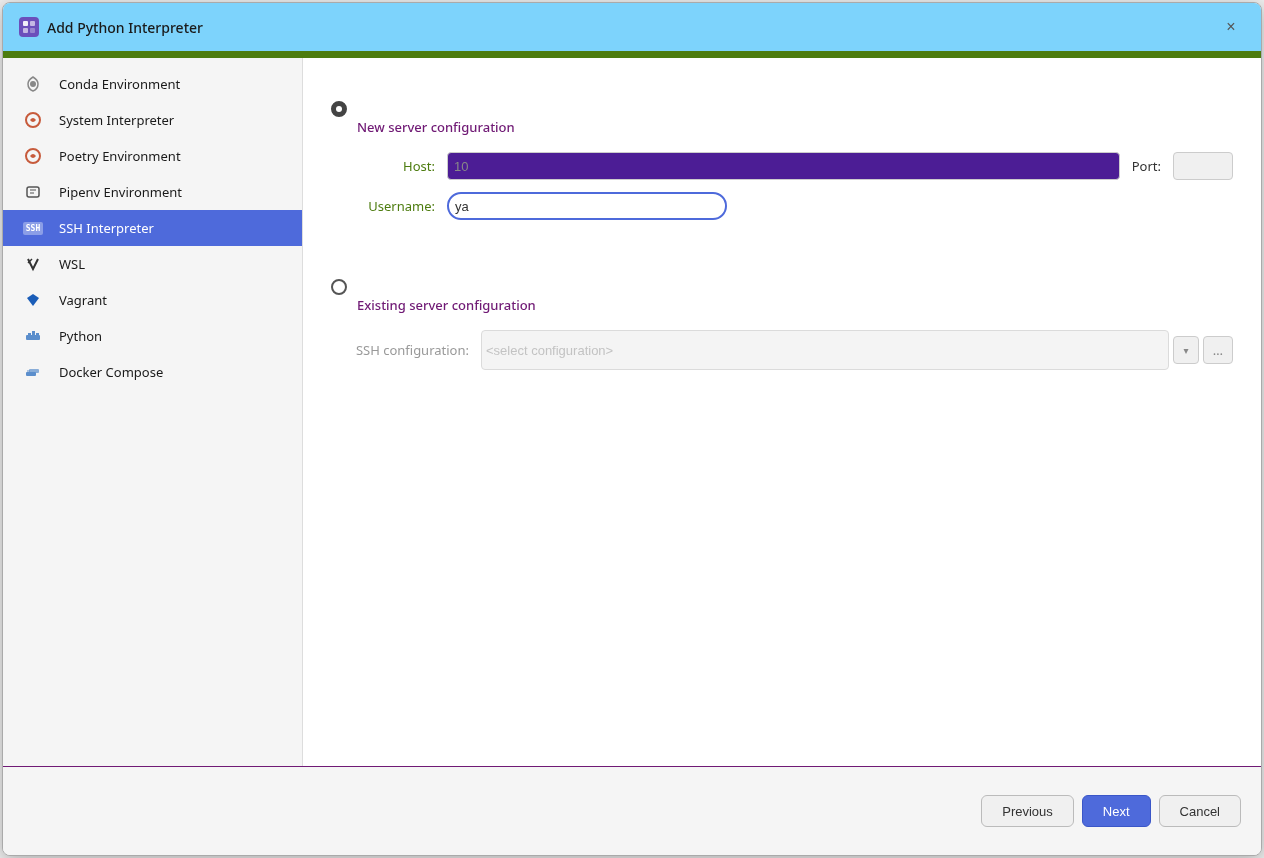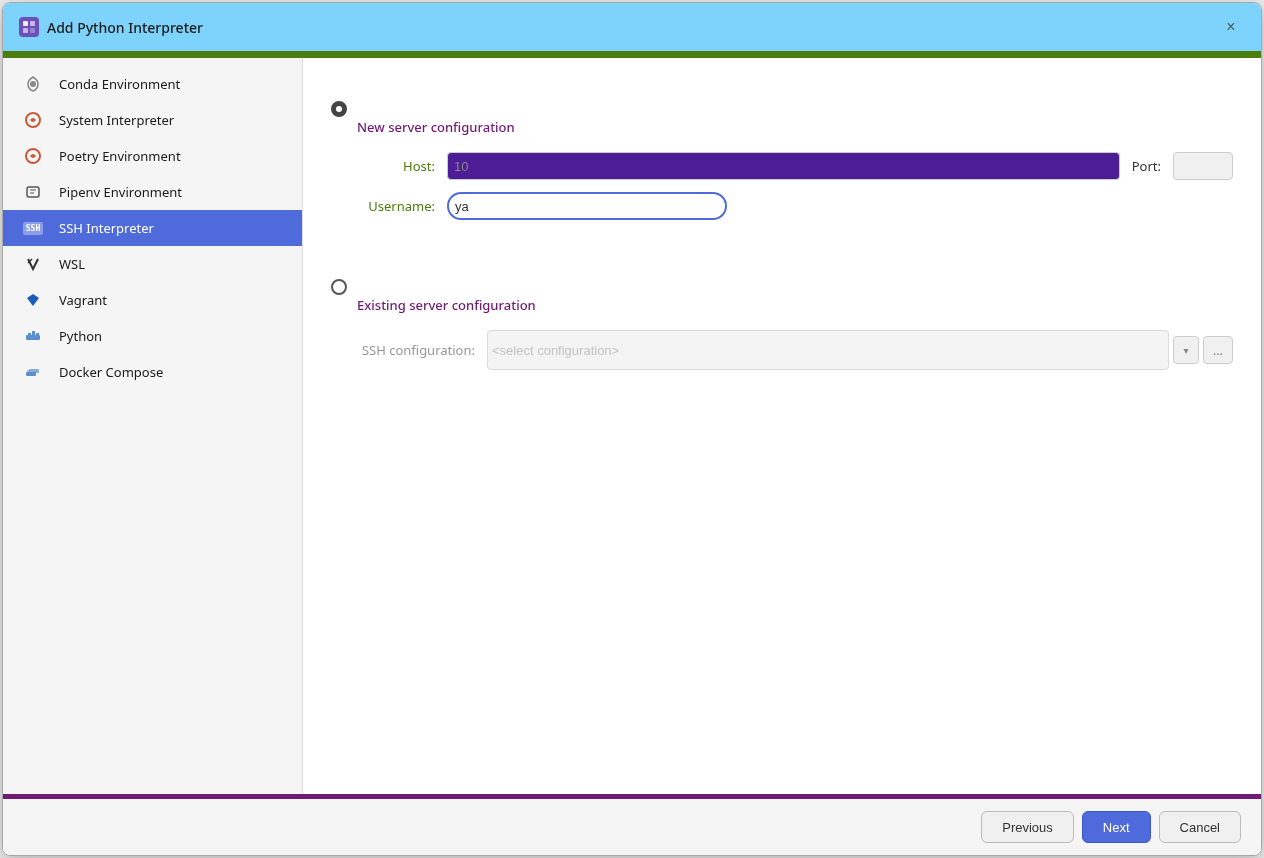"SSH configuration:" .disabled-form-grid { margin-left: 26px -> 20px }
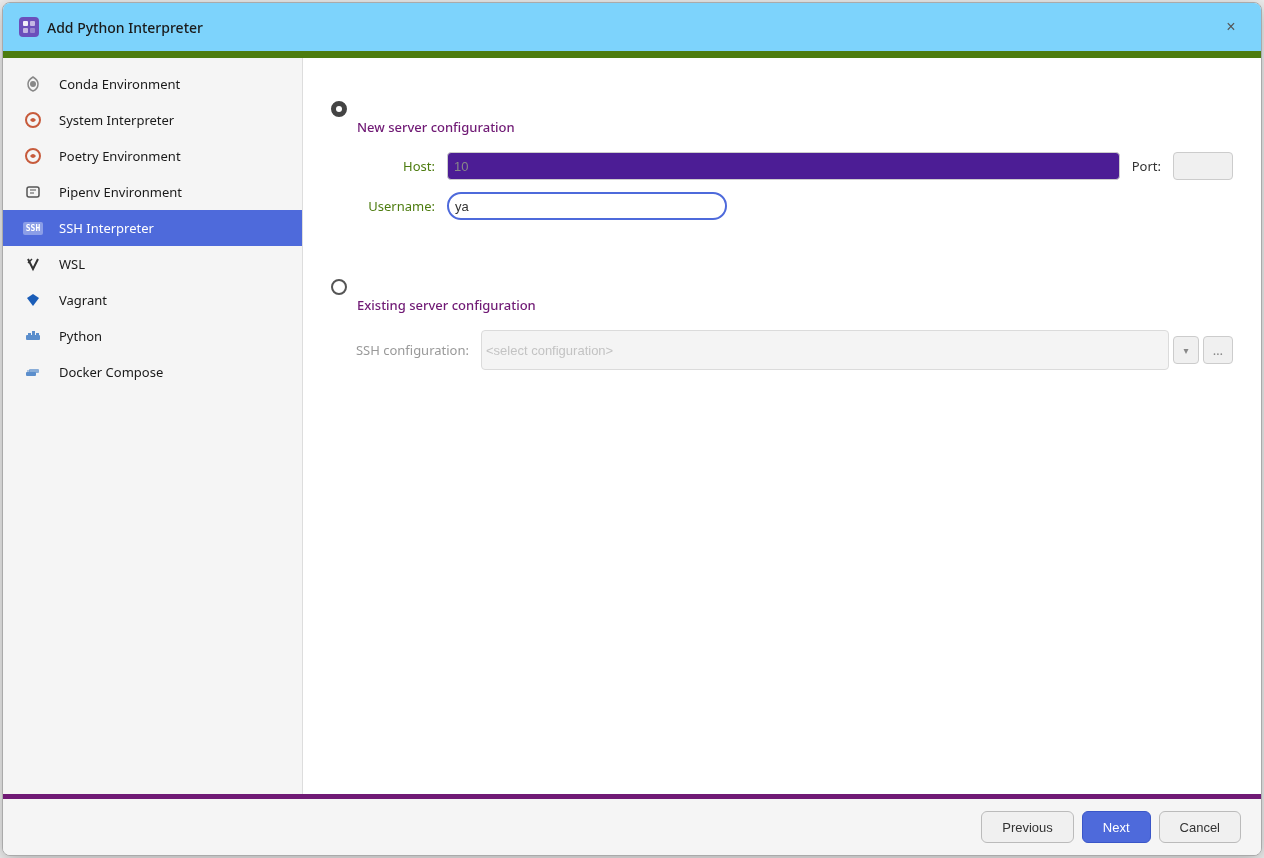"Previous" .dialog-footer { border-top: 5px solid #701a75 -> 1px solid #701a75; padding: 12px 20px -> 28px 20px }
